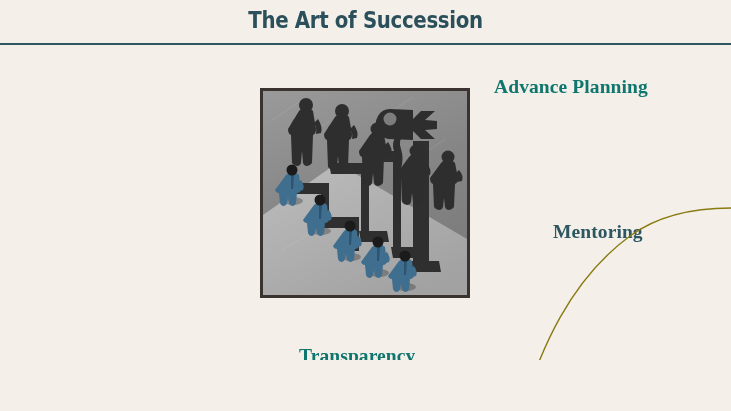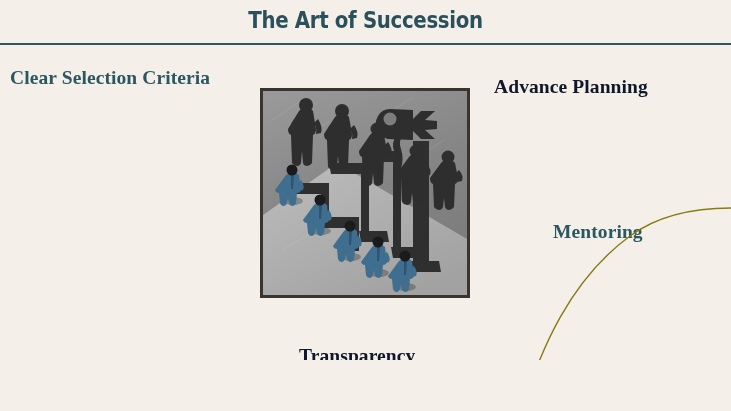"Clear Selection Criteria" div.kw { html: <div>Clear Selection Criteria</div> -> none }
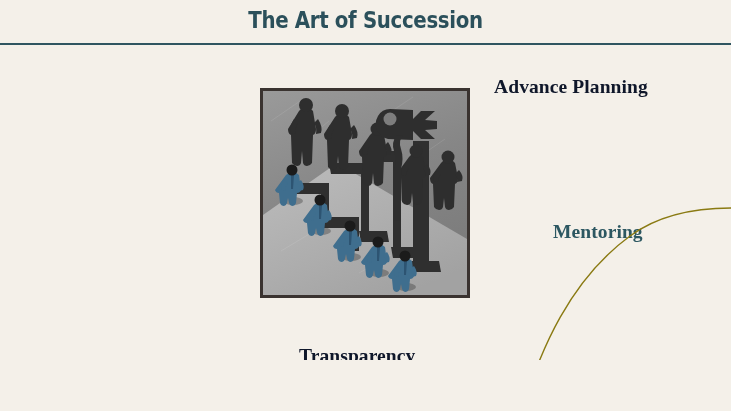"Advance Planning" .kw.olive { color: #0f172a -> #0f766e }
